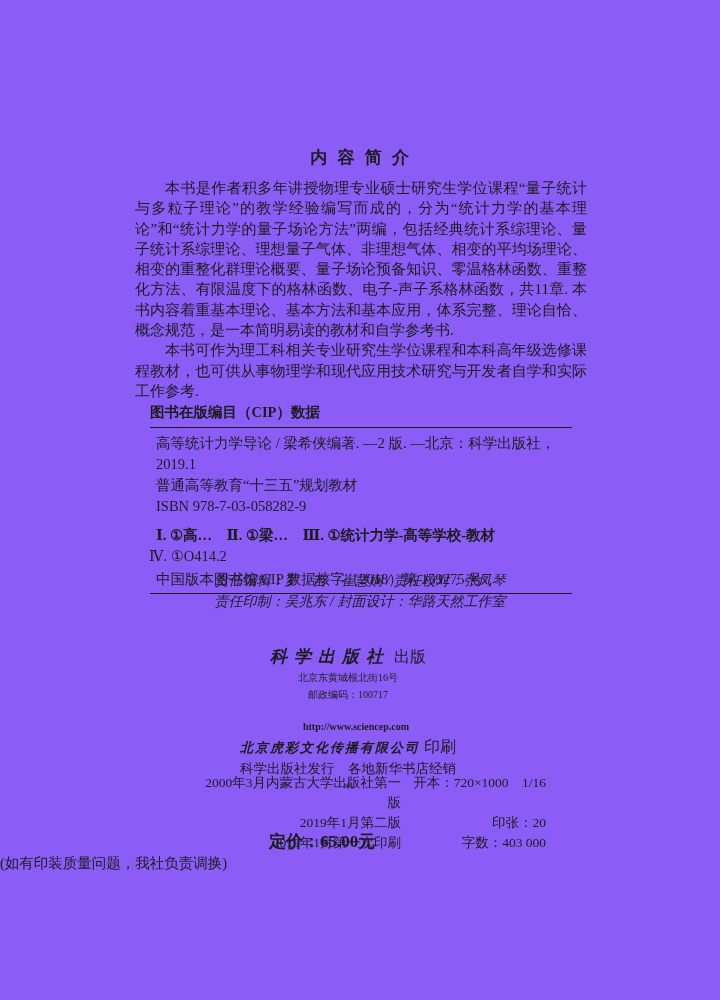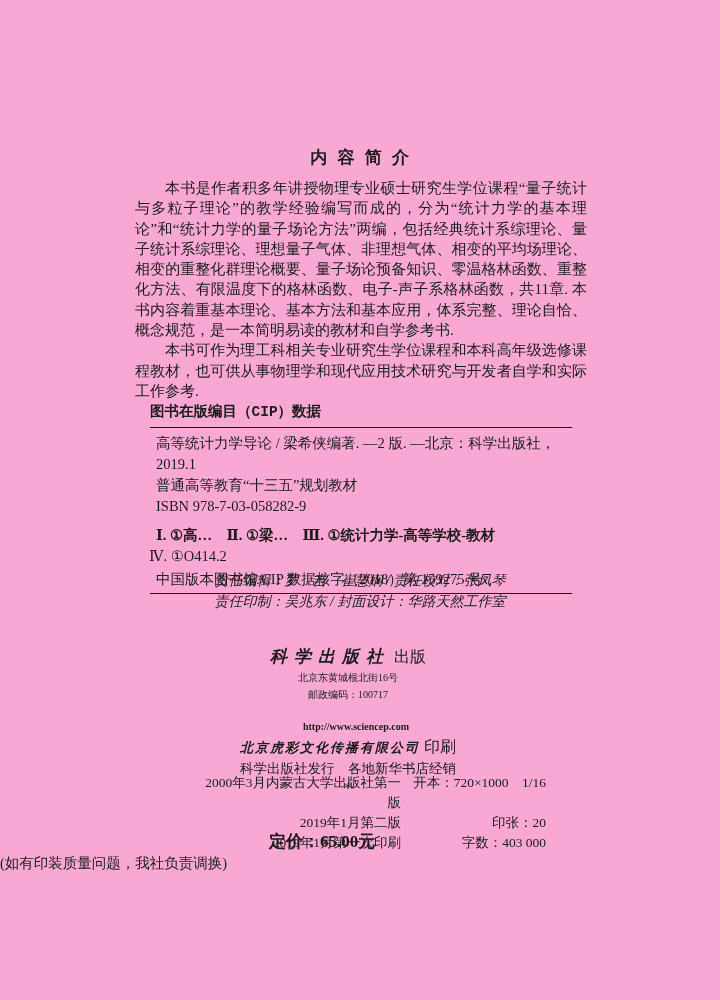"内 容 简 介" .page { background: #f9a8d4 -> #8b5cf6 }
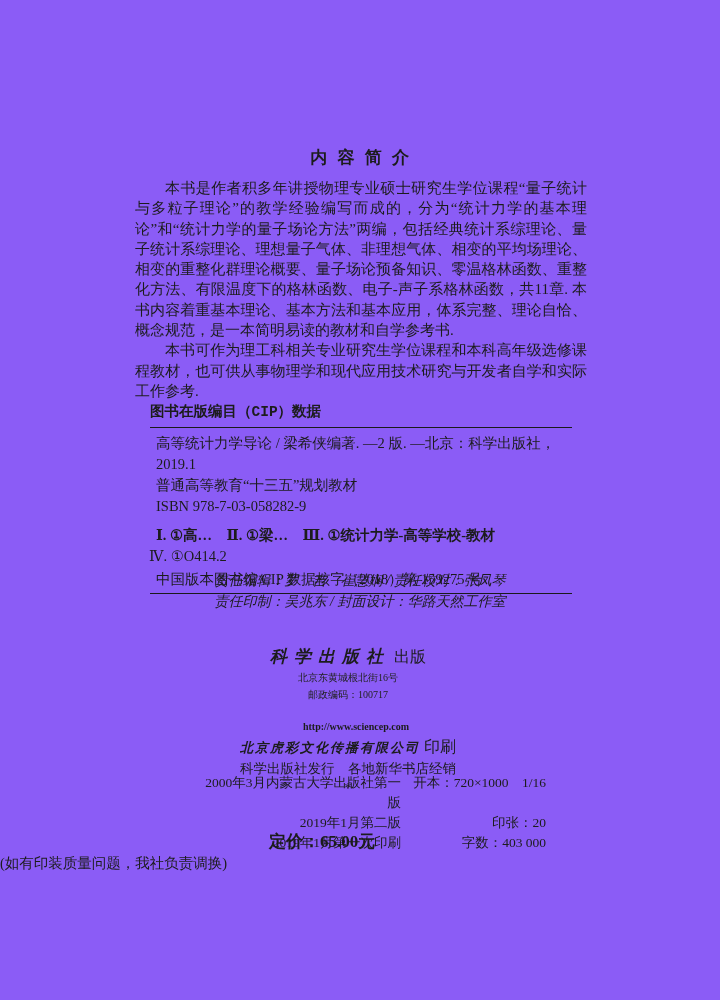"图书在版编目（CIP）数据" .cip-header { font-family: Liberation Mono, monospace -> none }
